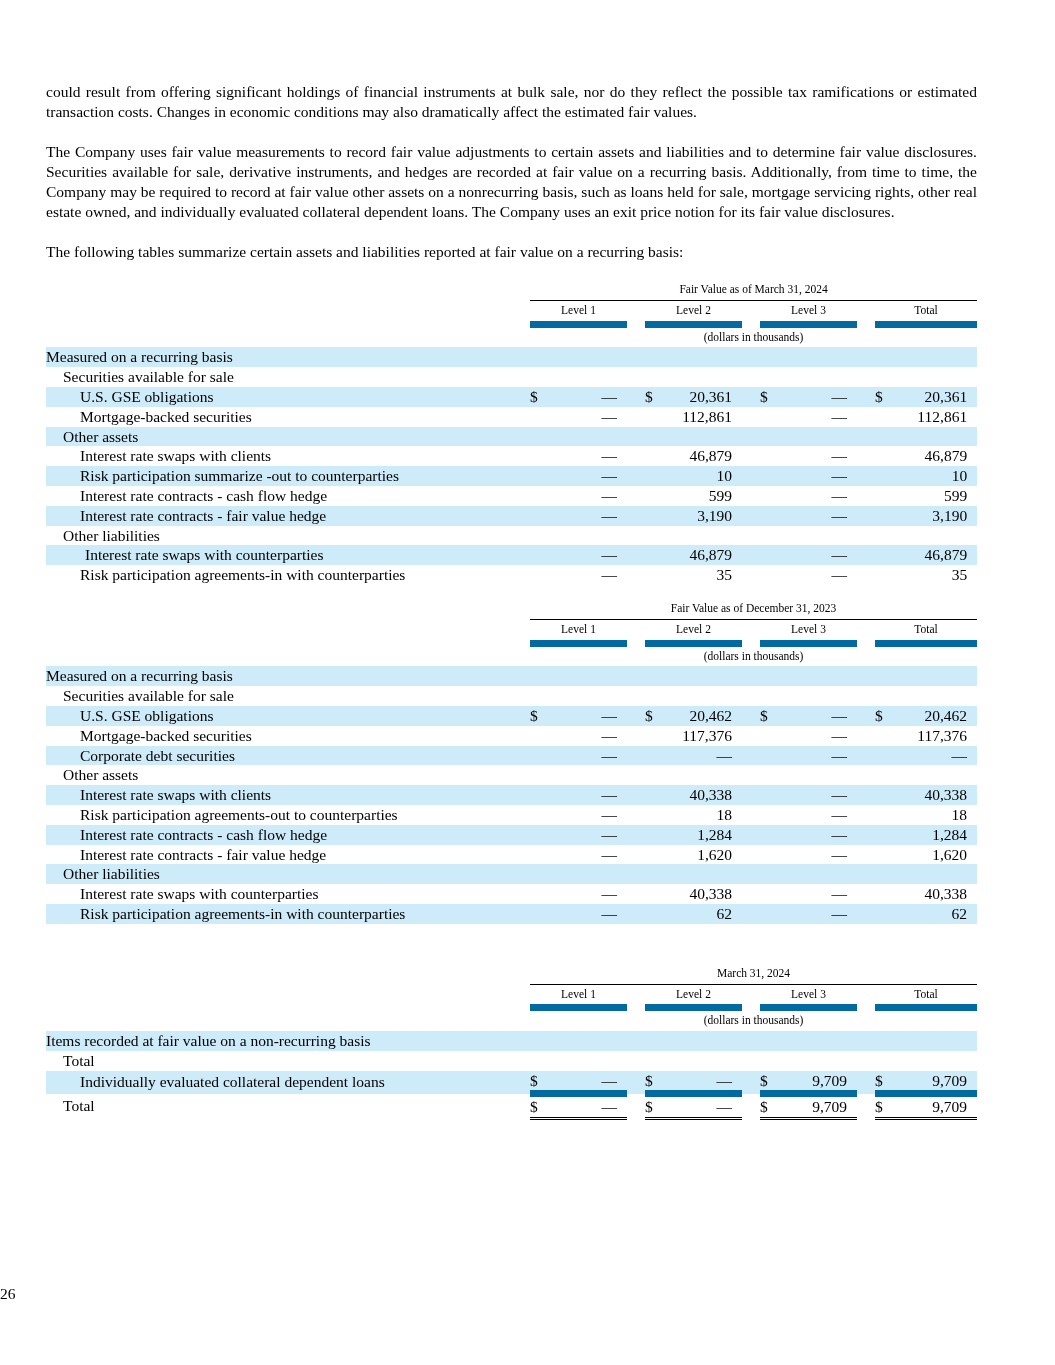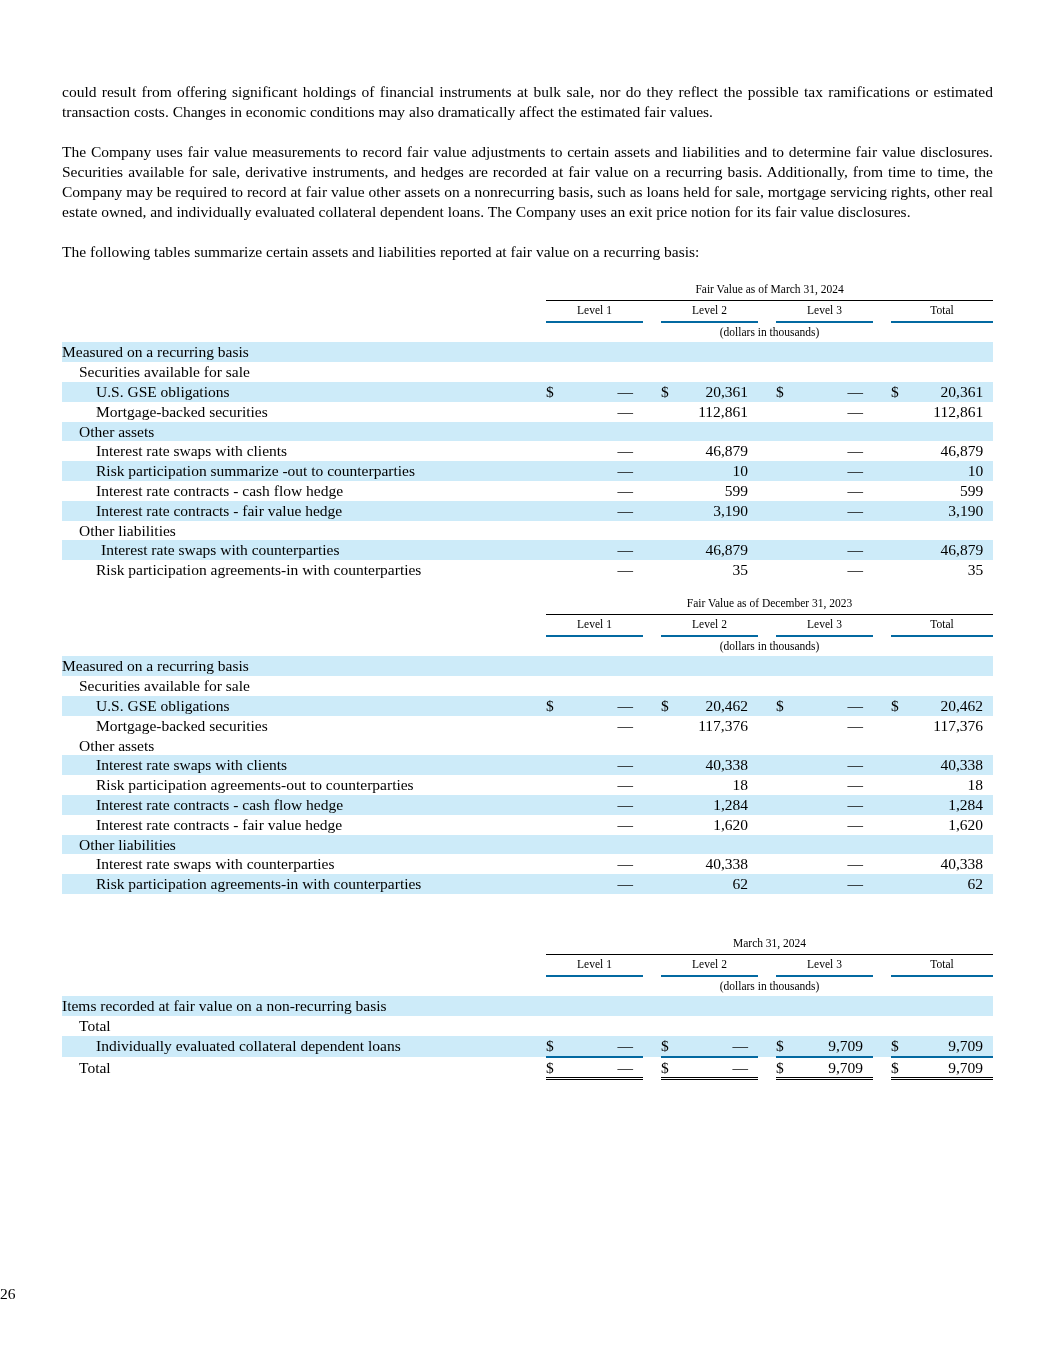"could result from offering significant" .page { left: 62px -> 46px }
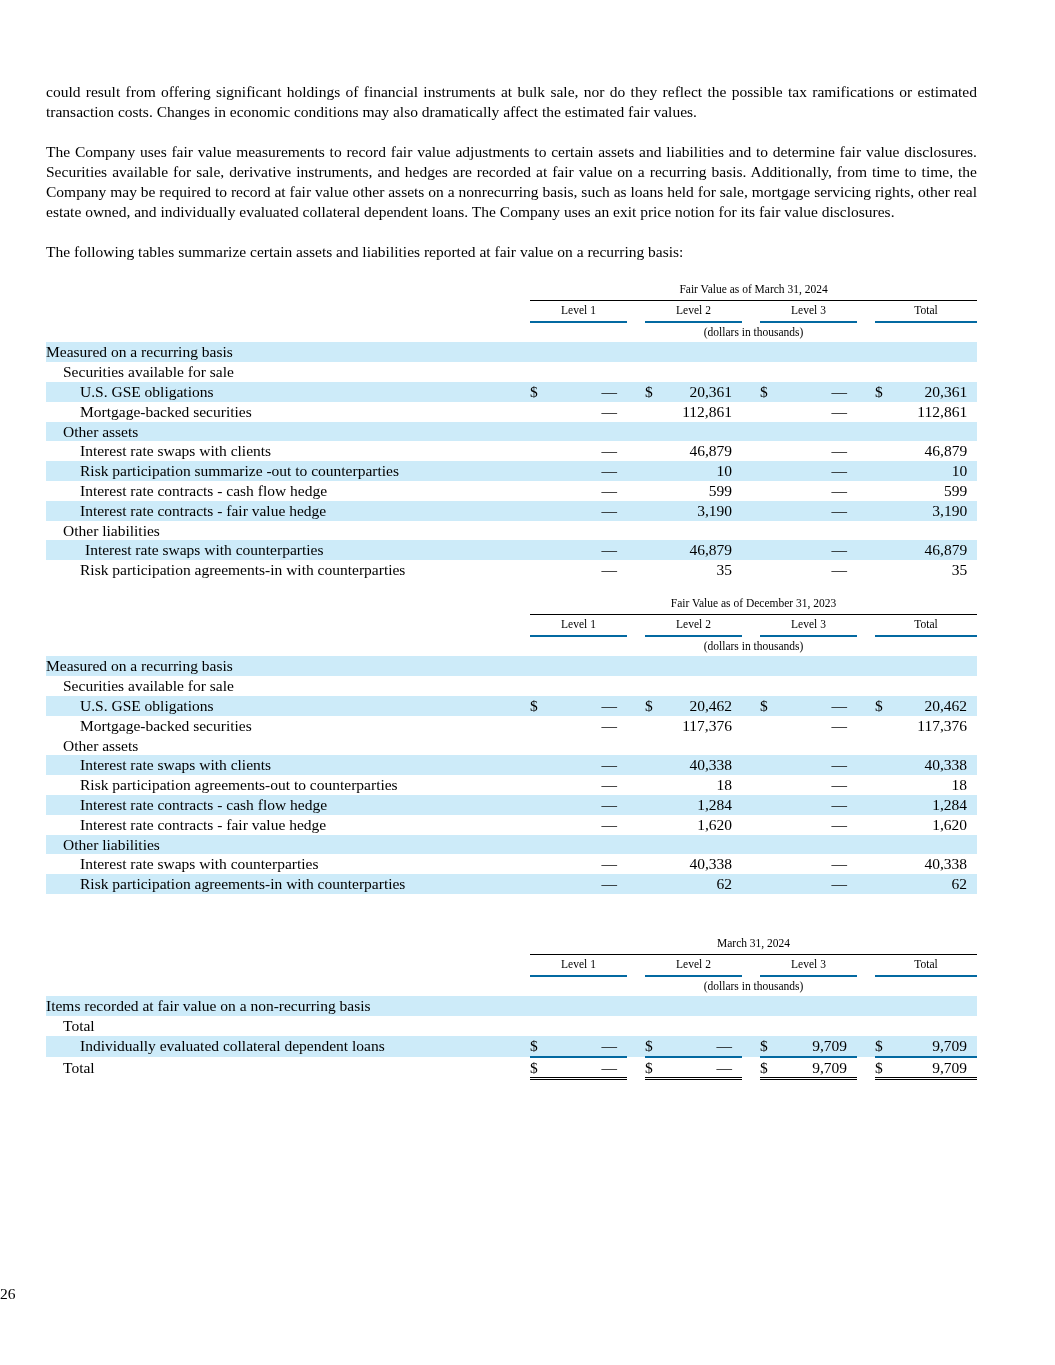"Level 1" .ul { border-bottom: 2px solid #0369a1 -> 7px solid #0369a1 }
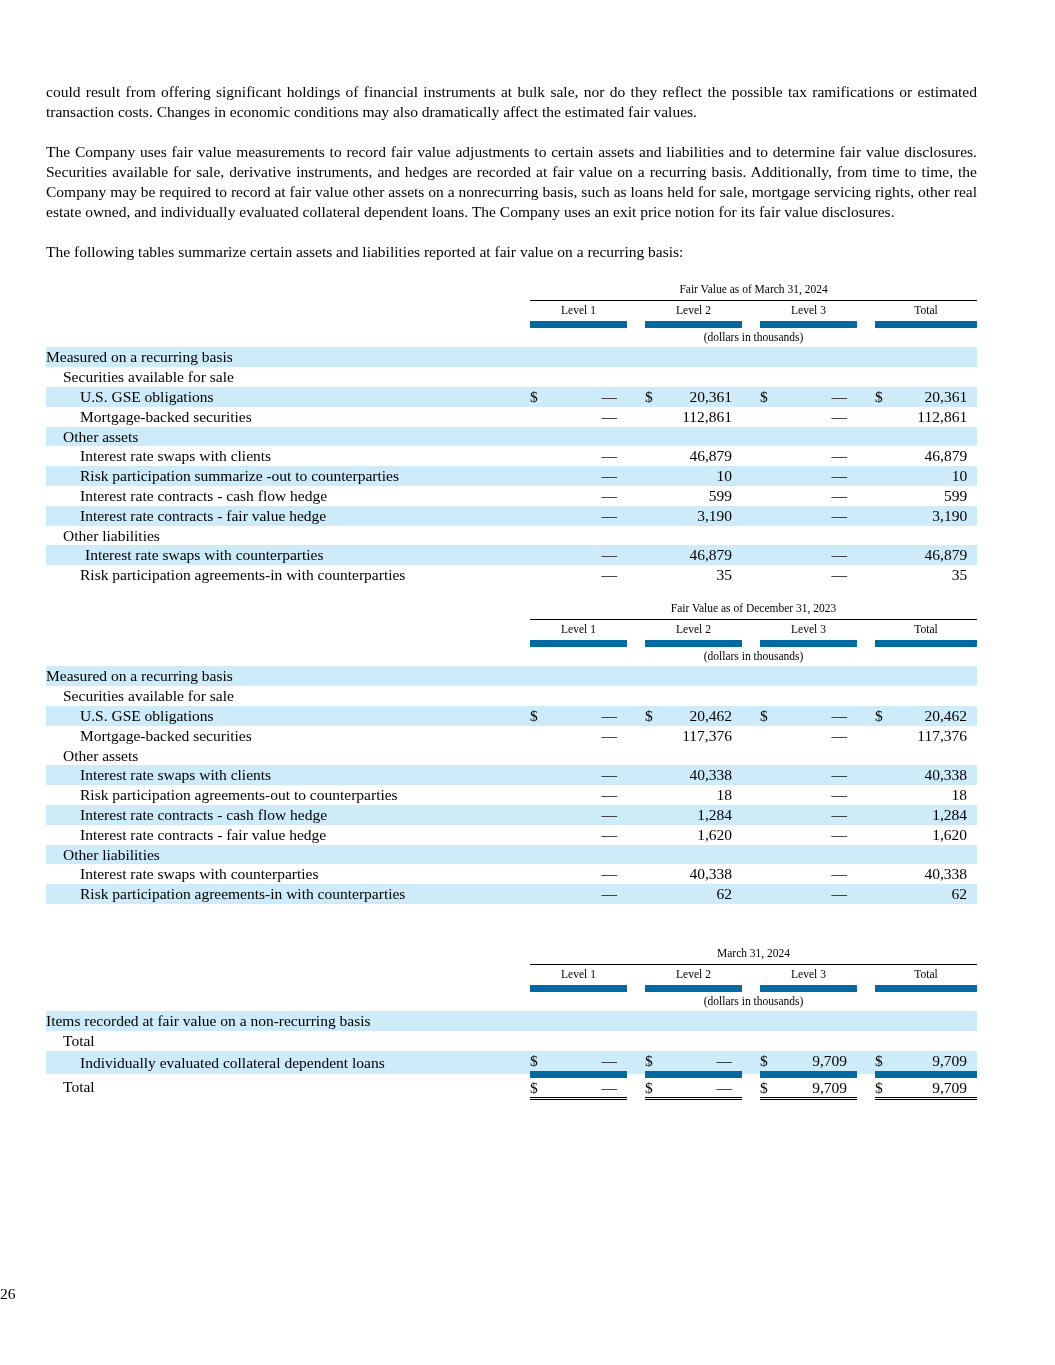"Corporate debt securities" tr.band { html: none -> <tr> <td>Corporate debt securities</td> <td></td> <td>—</td> <td></td> <td></td> <td>—</td> <td></td> <td></td> <td>—</td> <td></td> <td></td> <td>—</td> </tr> }
